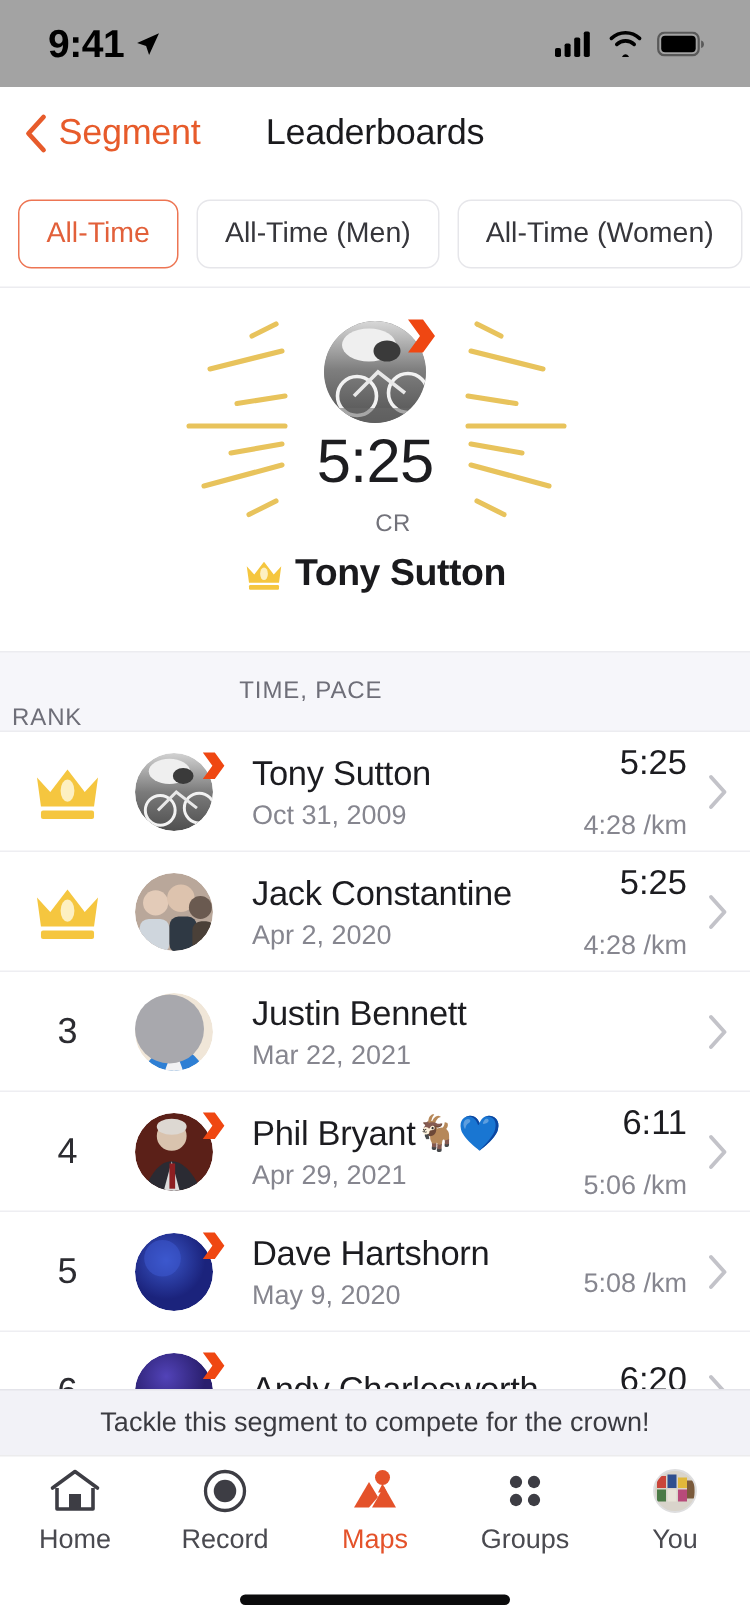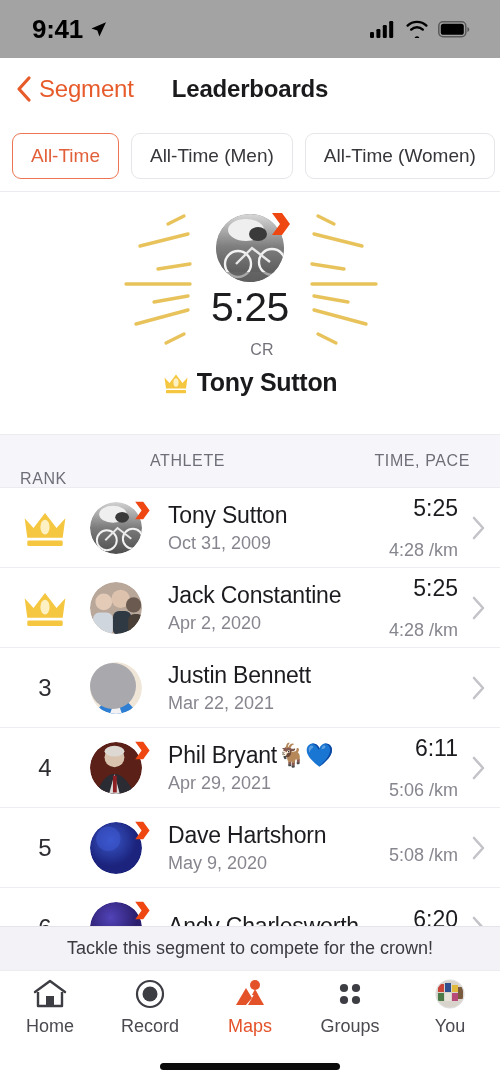"Leaderboards" .nav-title { font-weight: bold -> normal }
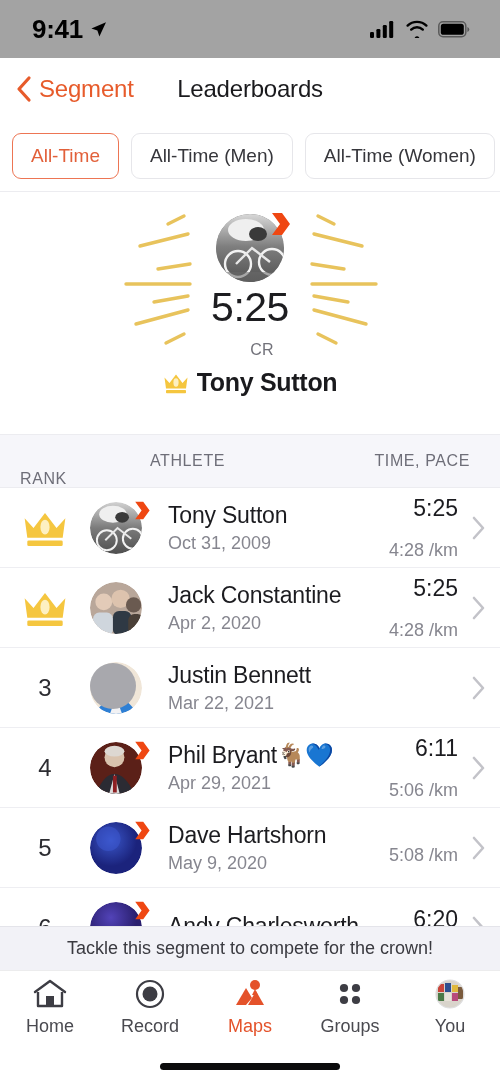"ATHLETE" div.th-athlete { html: <div>ATHLETE</div> -> none }
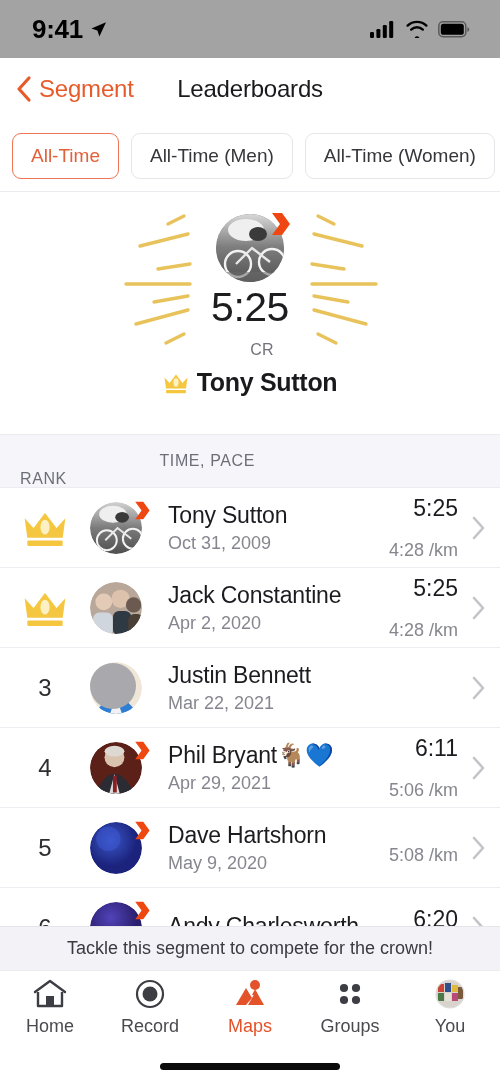"RANK" .th-rank { padding-left: 20px -> 8px }
